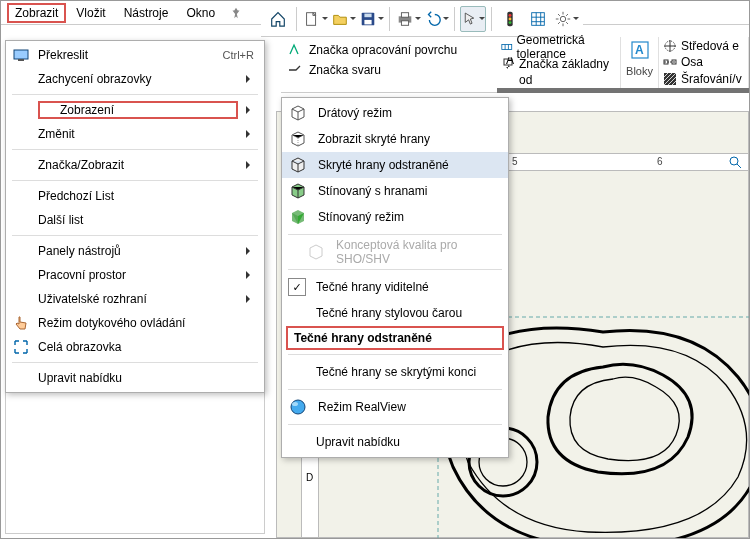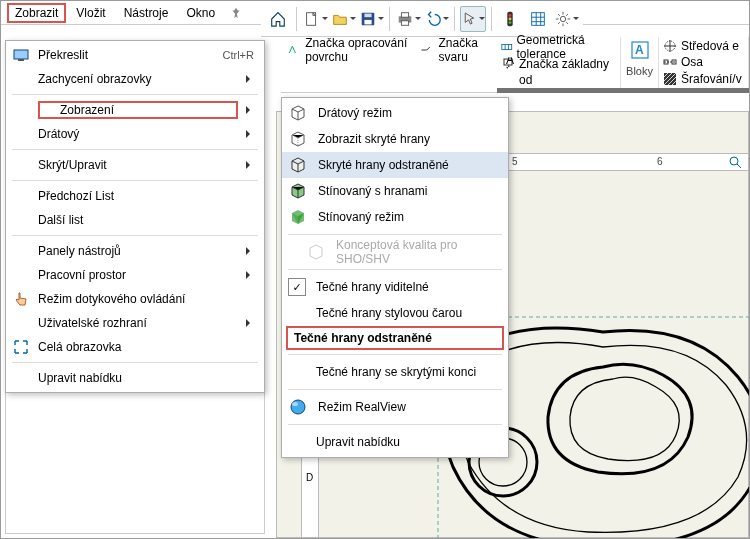"Značka opracování povrchu" .ribbon-left { flex-direction: row -> column }
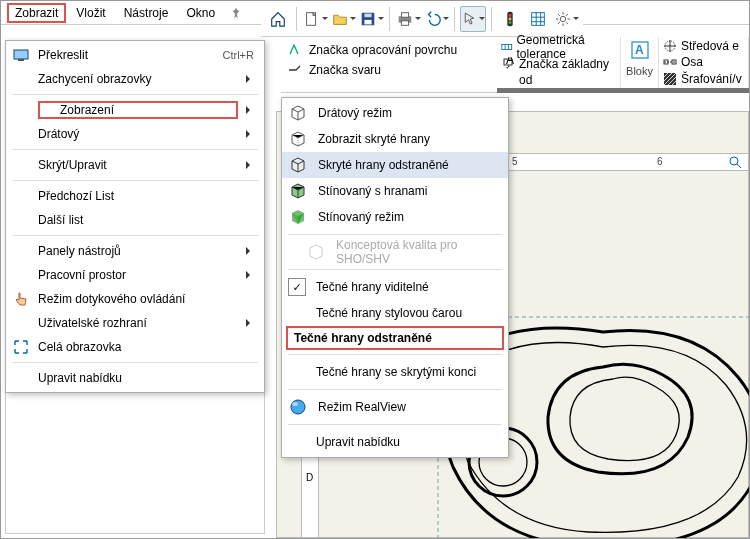"Drátový" span.dlabel { text: Drátový -> Změnit }
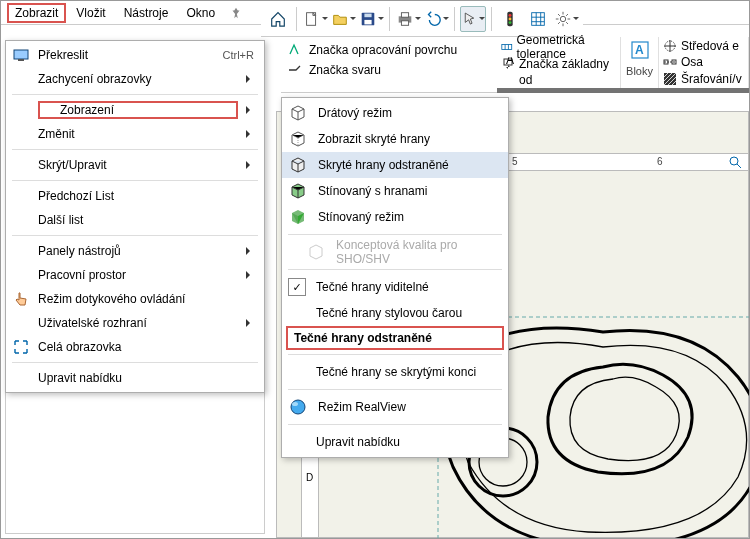"Skrýt/Upravit" span.dlabel { text: Skrýt/Upravit -> Značka/Zobrazit }
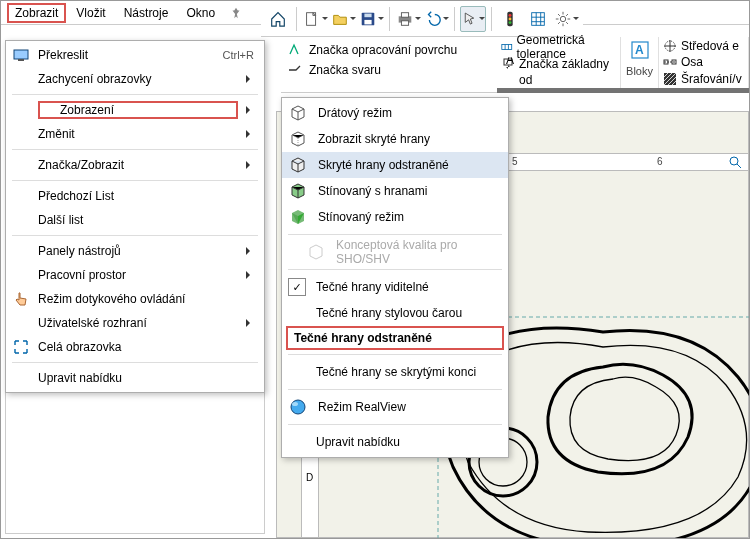"Režim dotykového ovládání" div.drow { order: before "Uživatelské rozhraní" -> after "Uživatelské rozhraní" }
